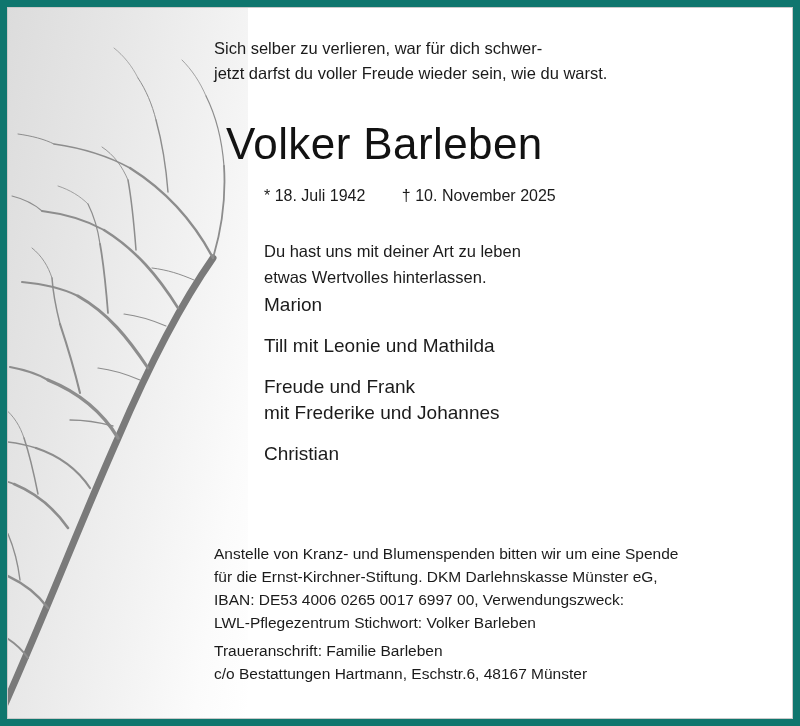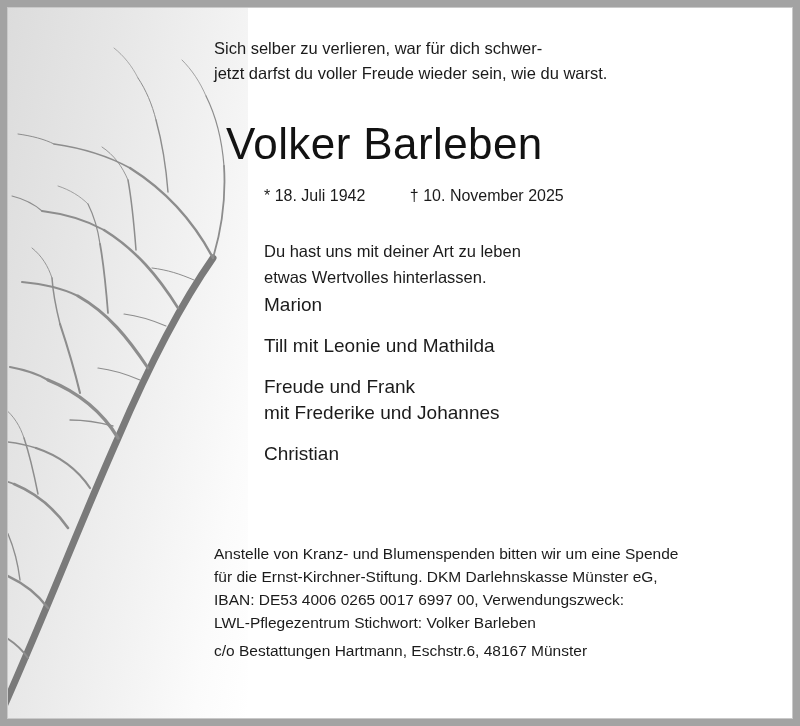"Sich selber zu verlieren, war" .page { background: #a3a3a3 -> #0f766e }
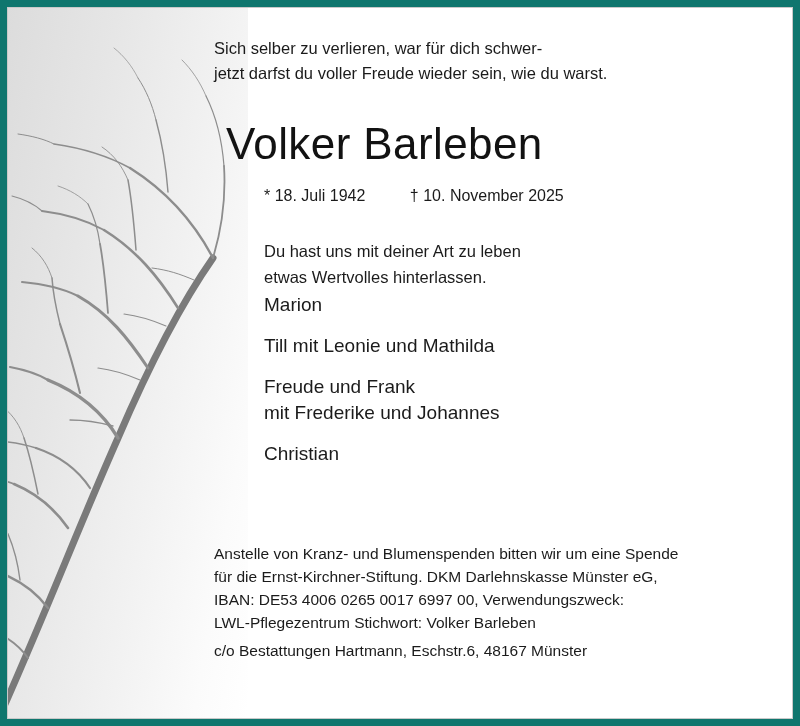"† 10. November 2025" .dates .death { margin-left: 40px -> 32px }
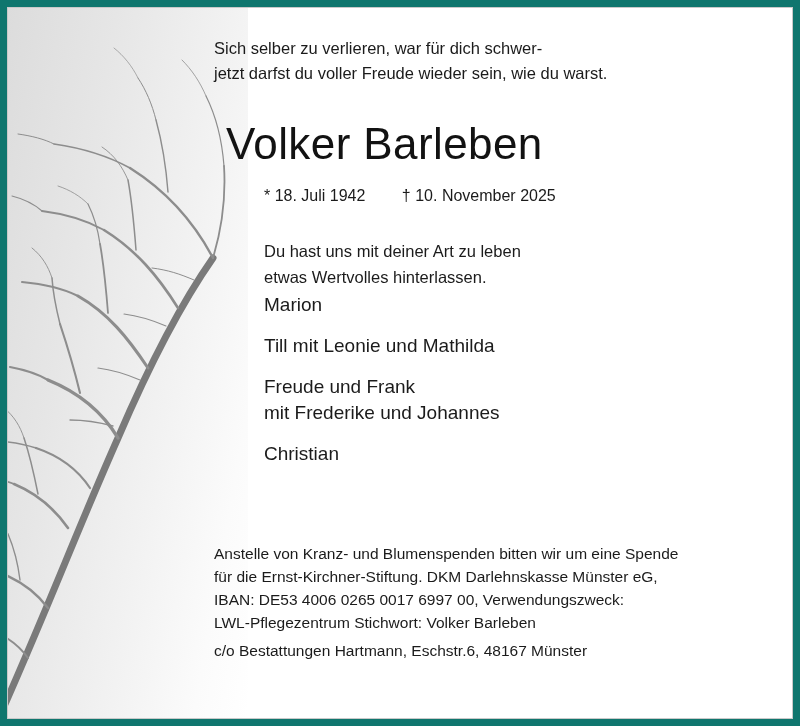"Traueranschrift: Familie Barleben" div { html: none -> <div>Traueranschrift: Familie Barleben</div> }
